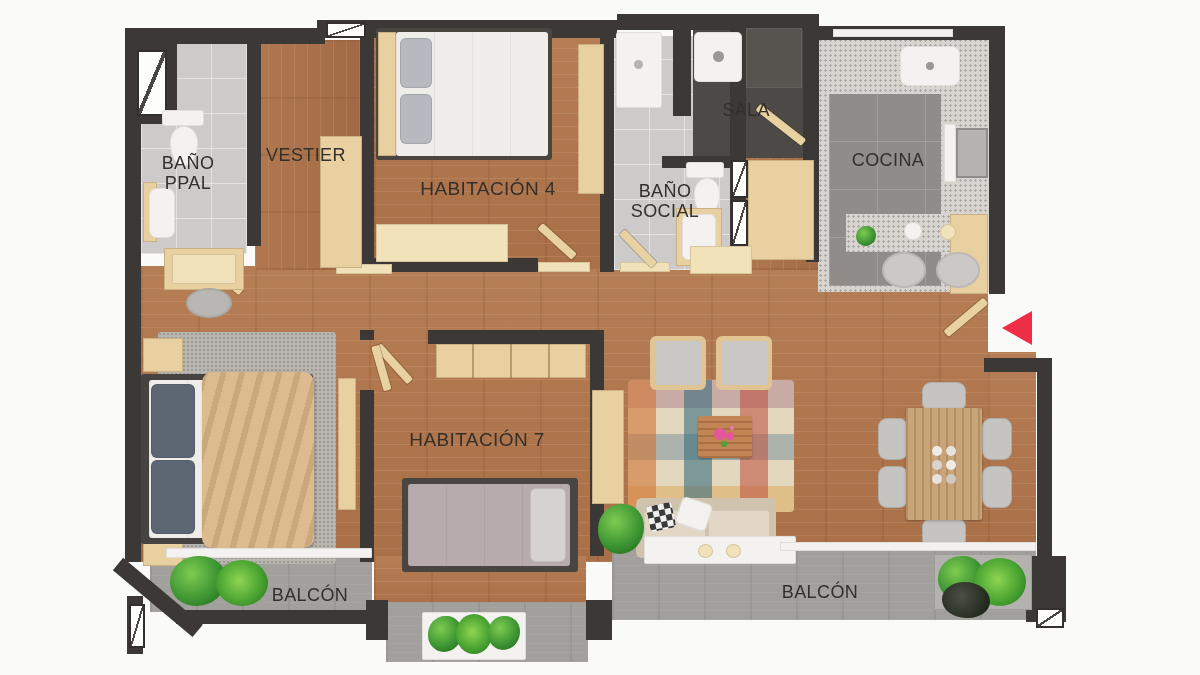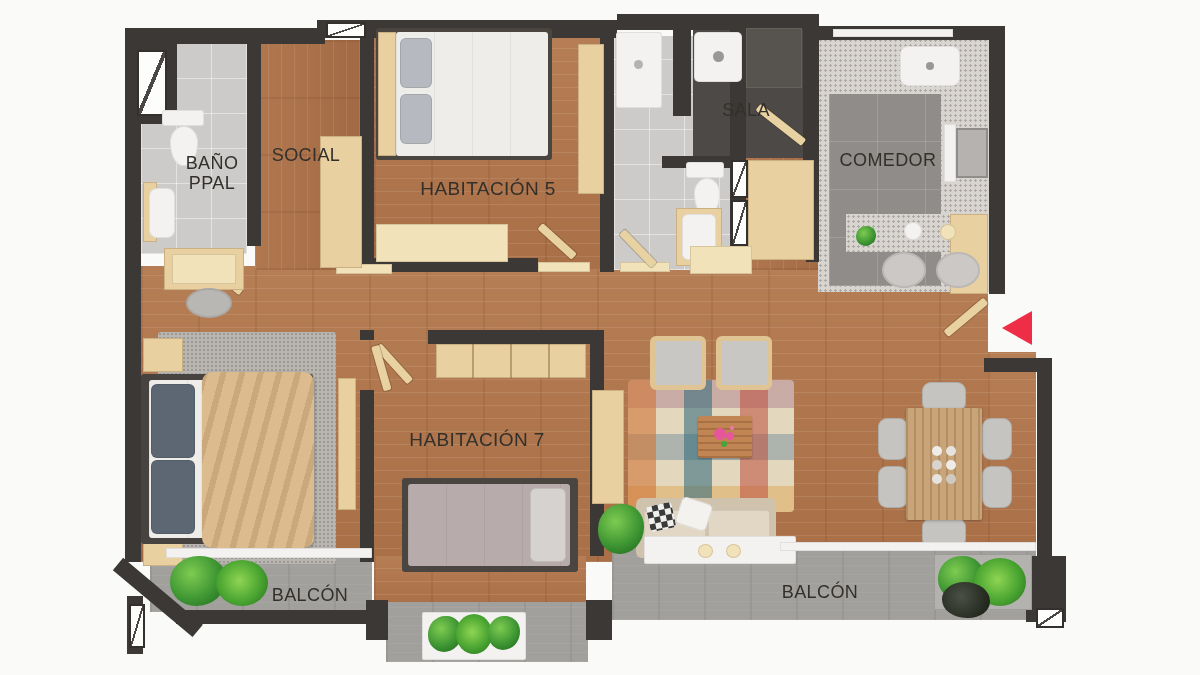"BAÑO PPAL" div.lbl { left: 212px -> 188px }
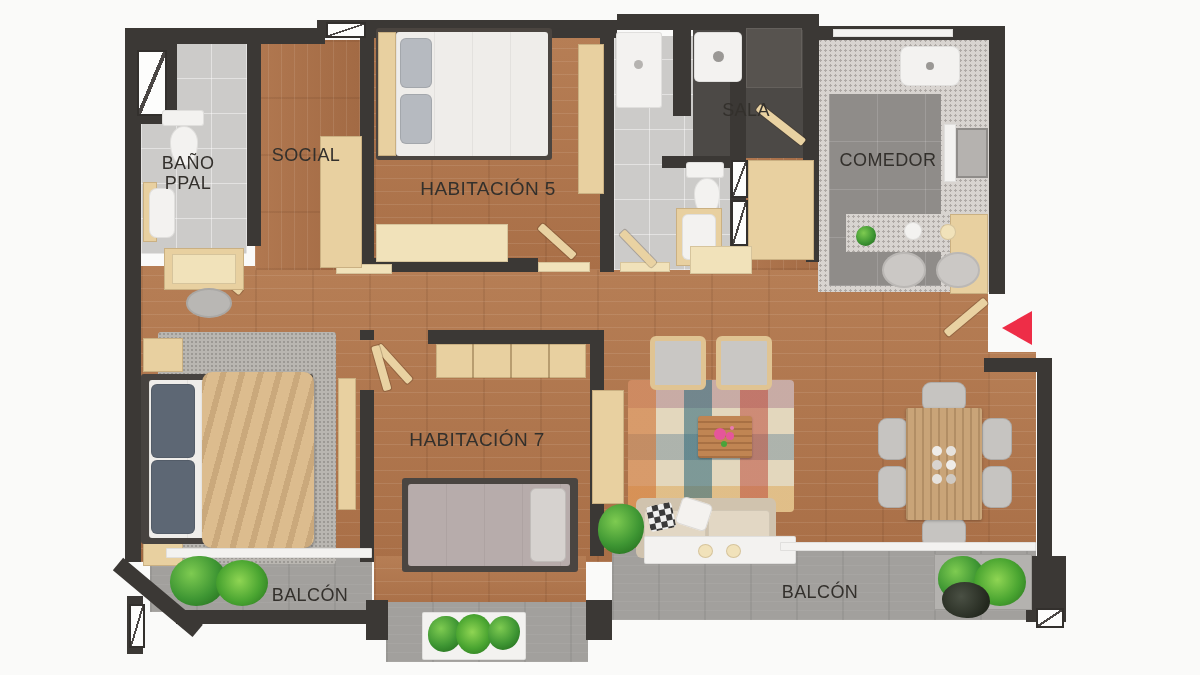"SOCIAL" div.lbl { text: SOCIAL -> VESTIER }
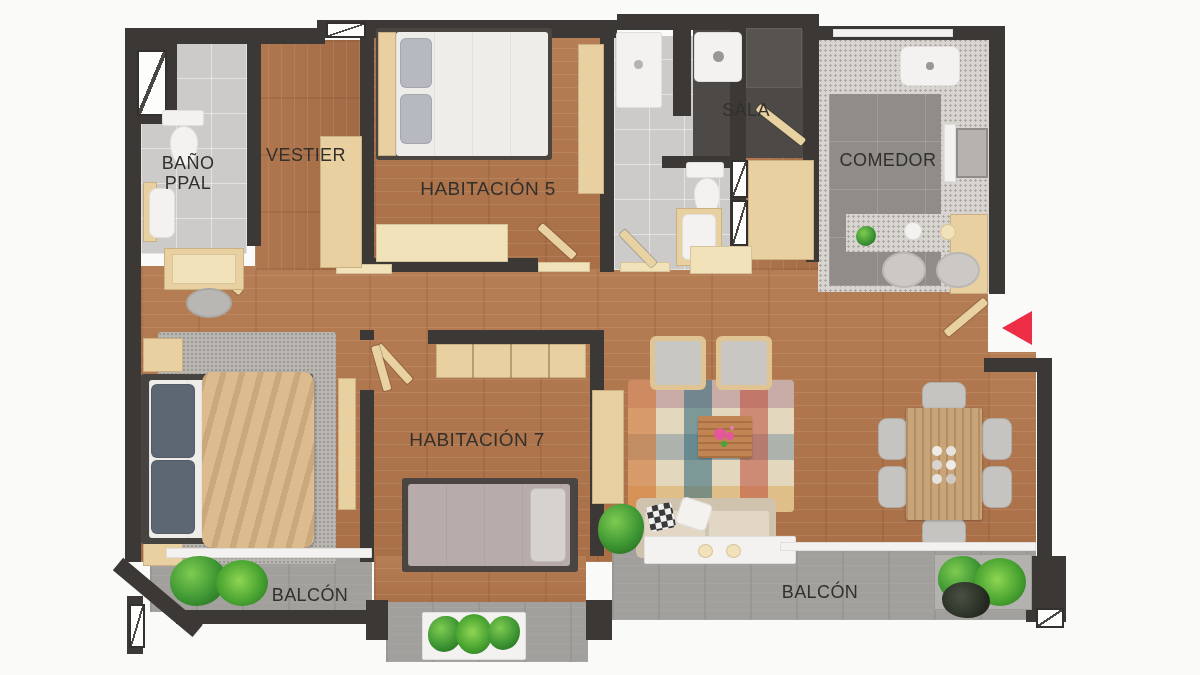"COMEDOR" div.lbl { text: COMEDOR -> COCINA }
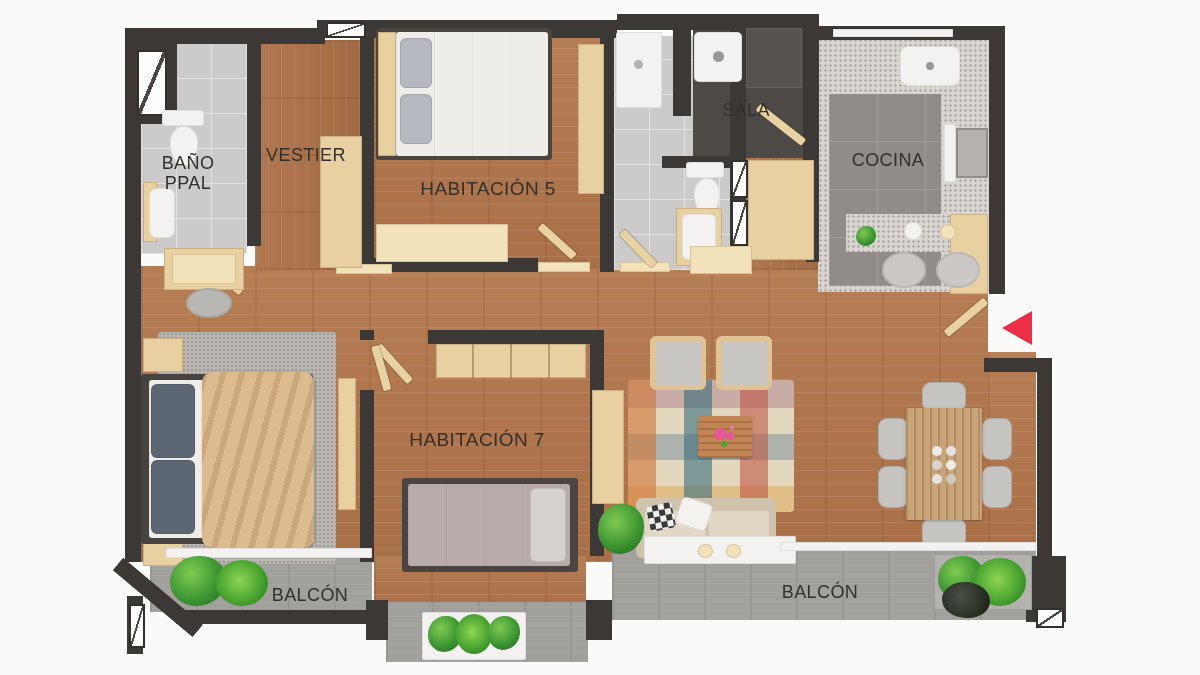"HABITACIÓN 5" div.lbl { text: 5 -> 4 }
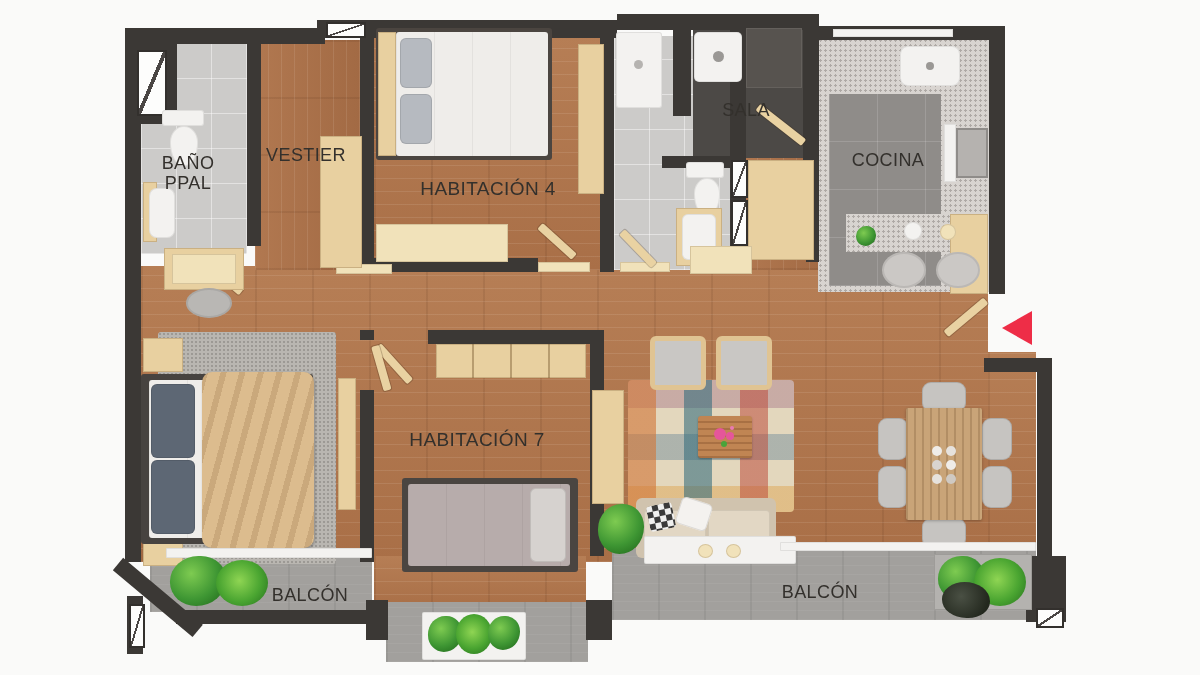"BAÑO SOCIAL" div.lbl { html: none -> <div>BAÑO SOCIAL</div> }
